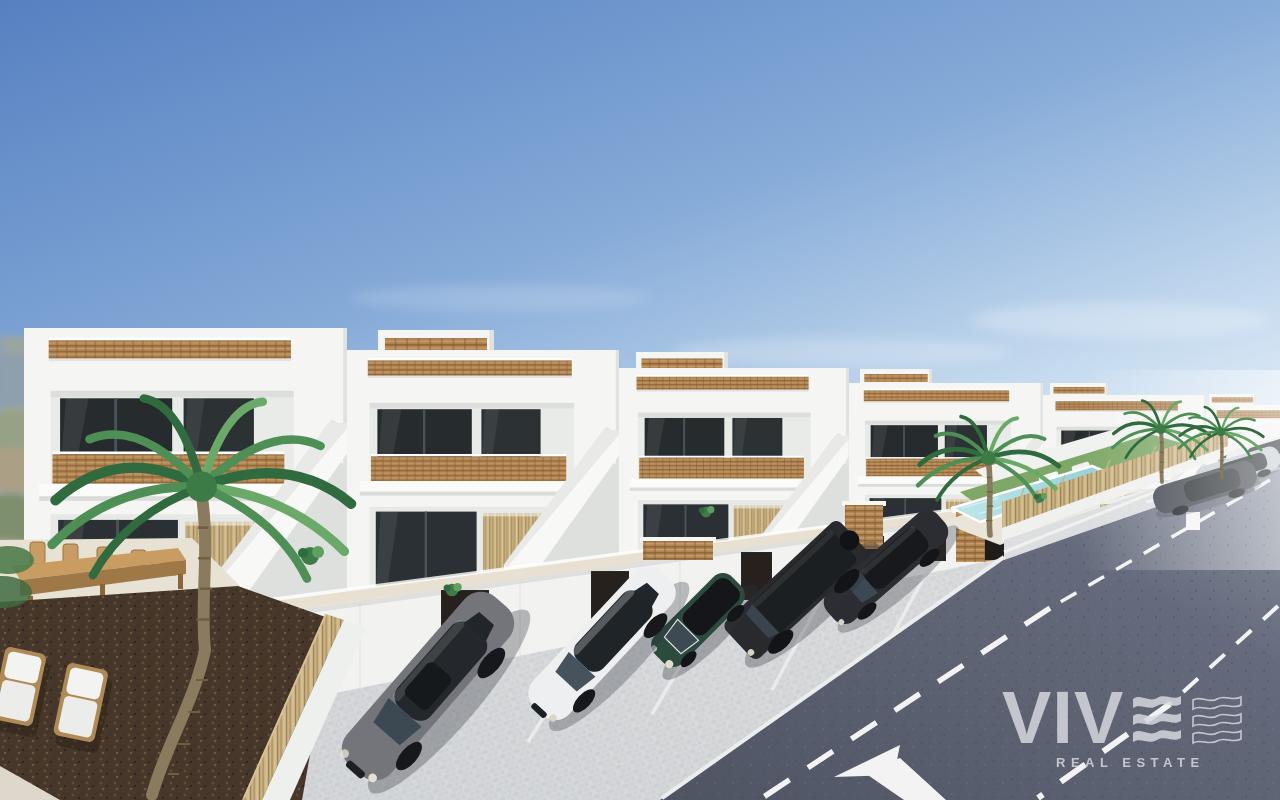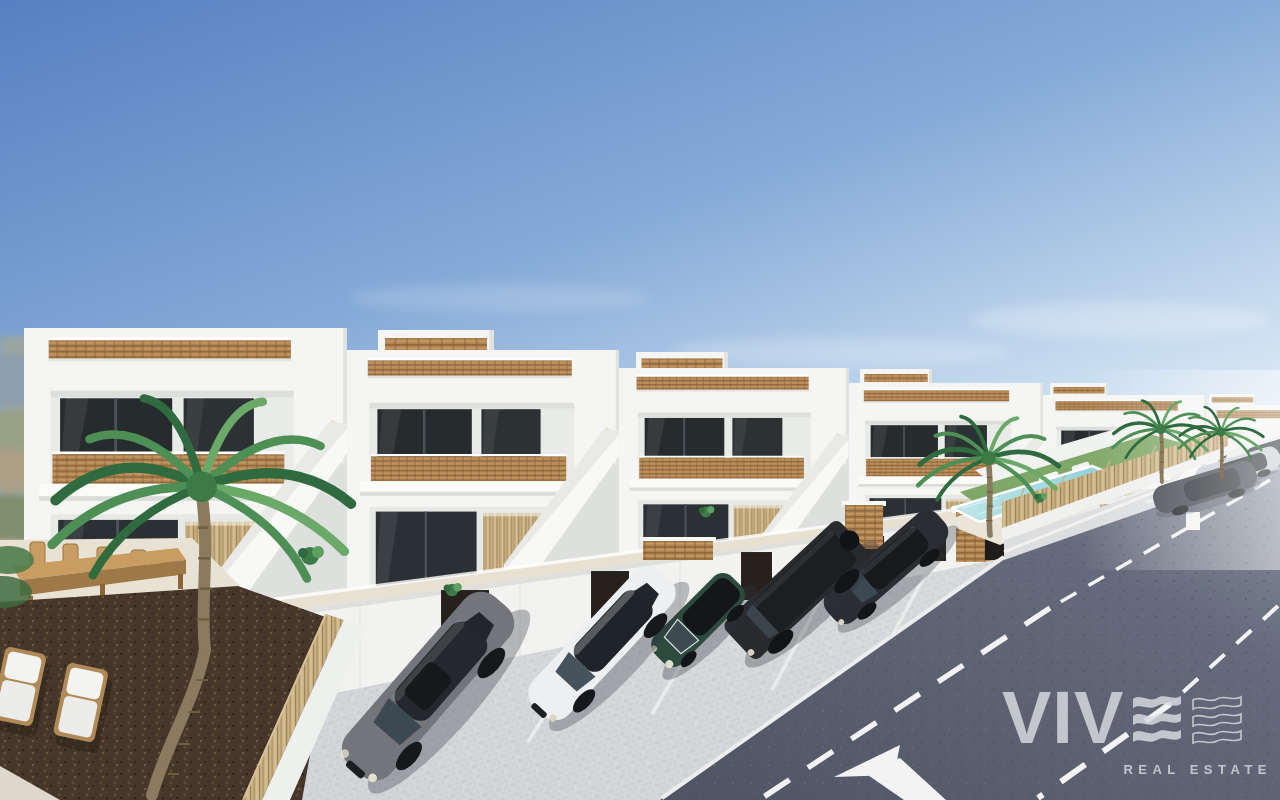"REAL ESTATE" .wm-tagline { margin-top: 13px -> 6px; text-align: right -> none }
